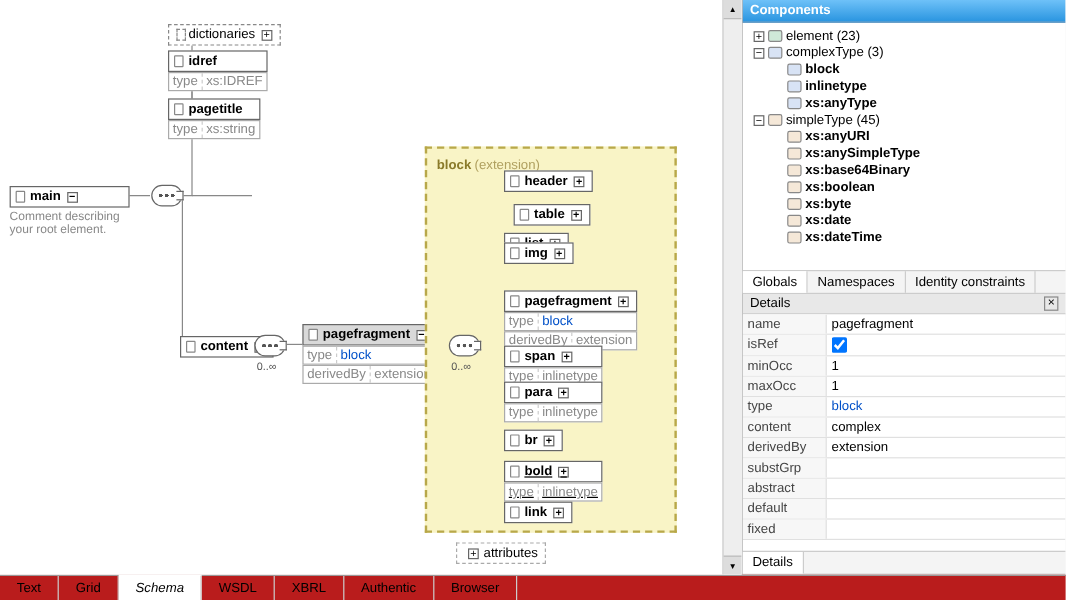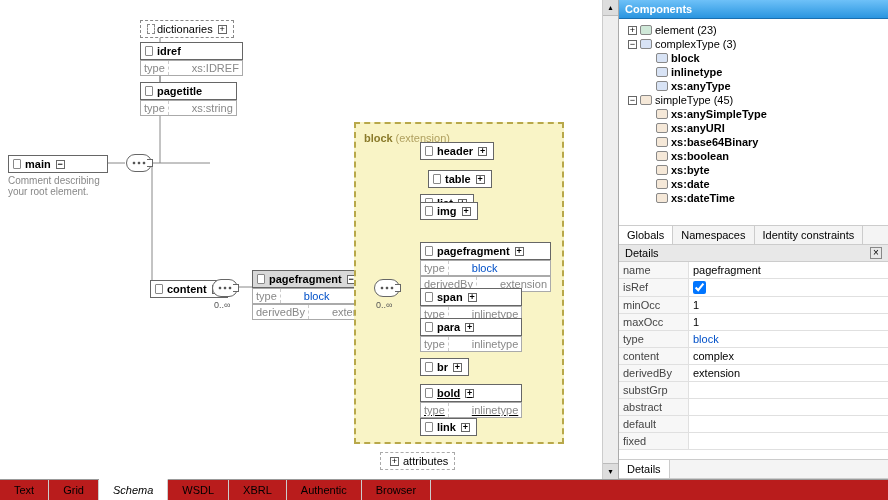"xs:IDREF" .propbox .v { margin-left: 20px -> none }
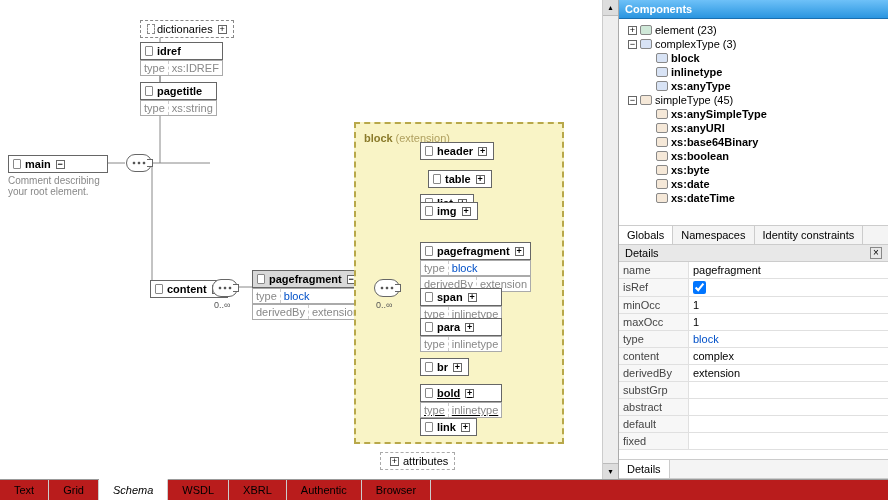"xs:anySimpleType" div.tree-row { order: before "xs:anyURI" -> after "xs:anyURI" }
